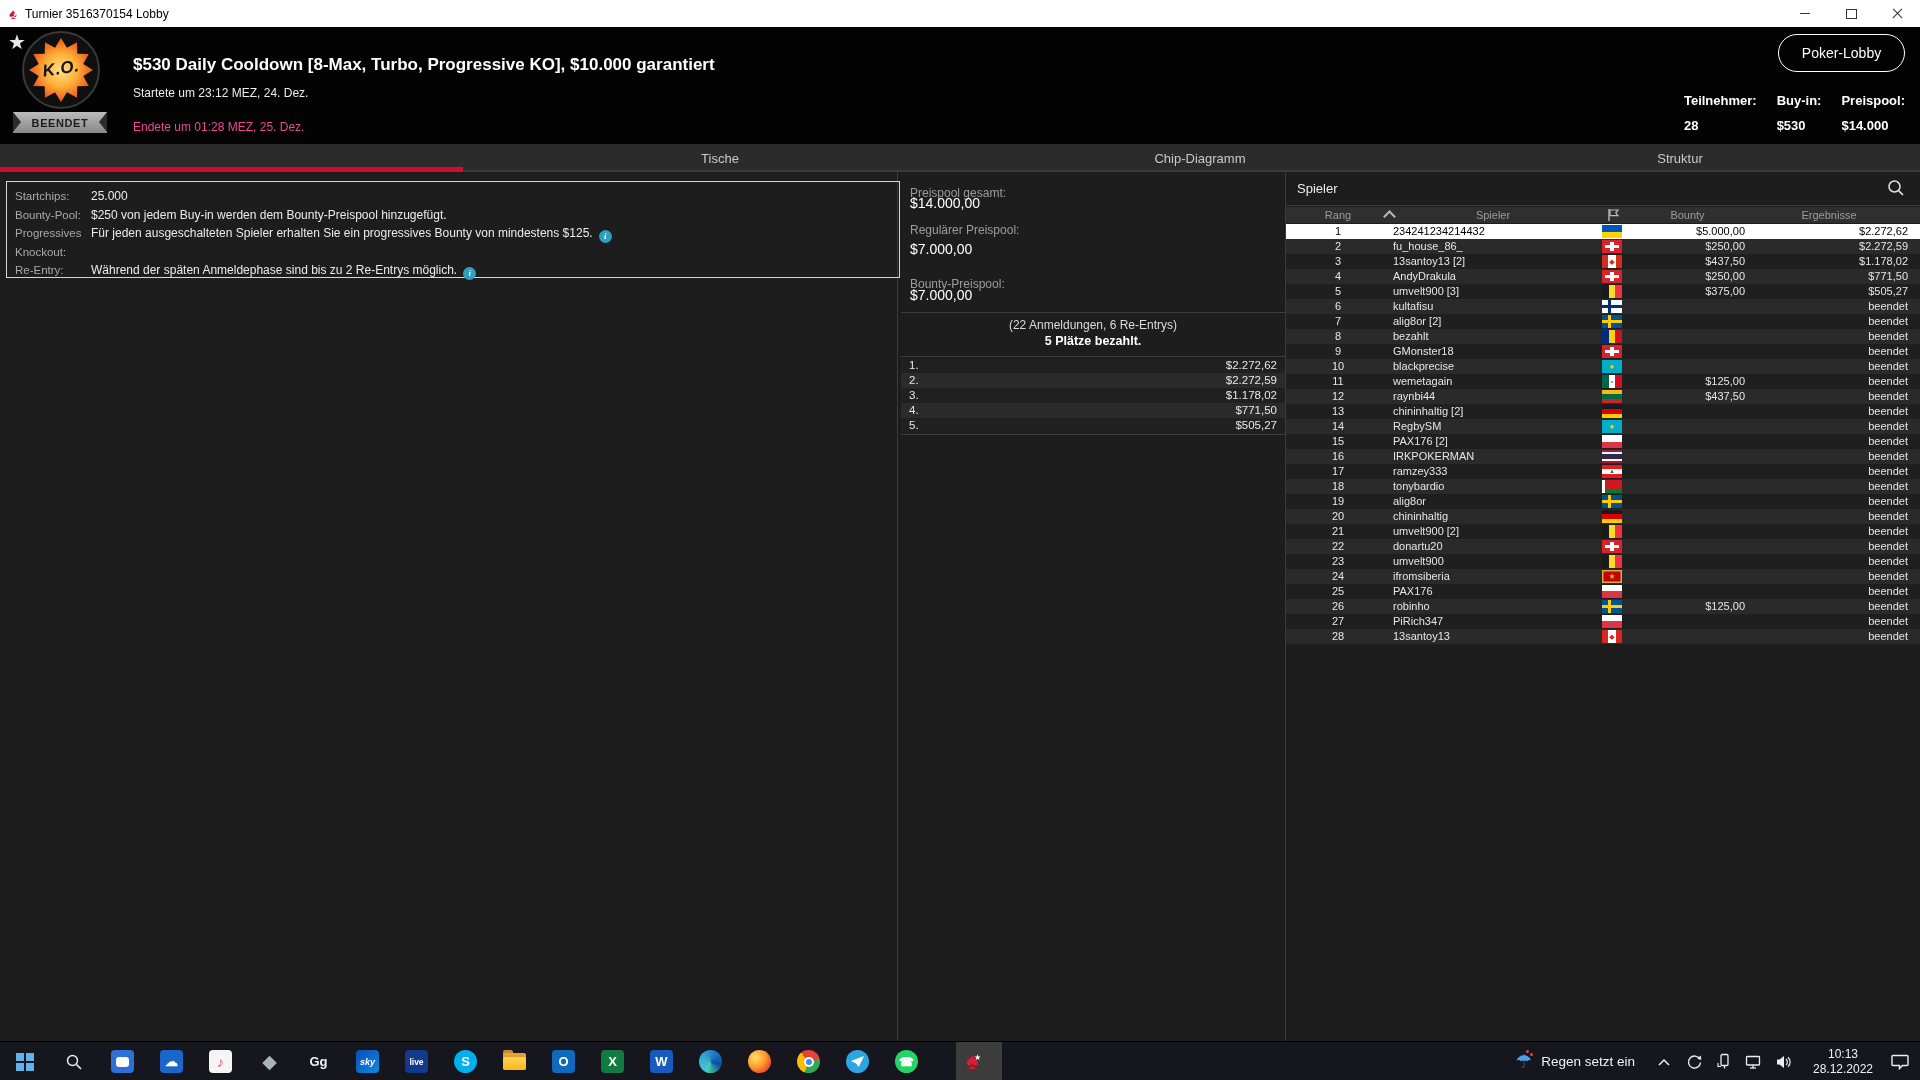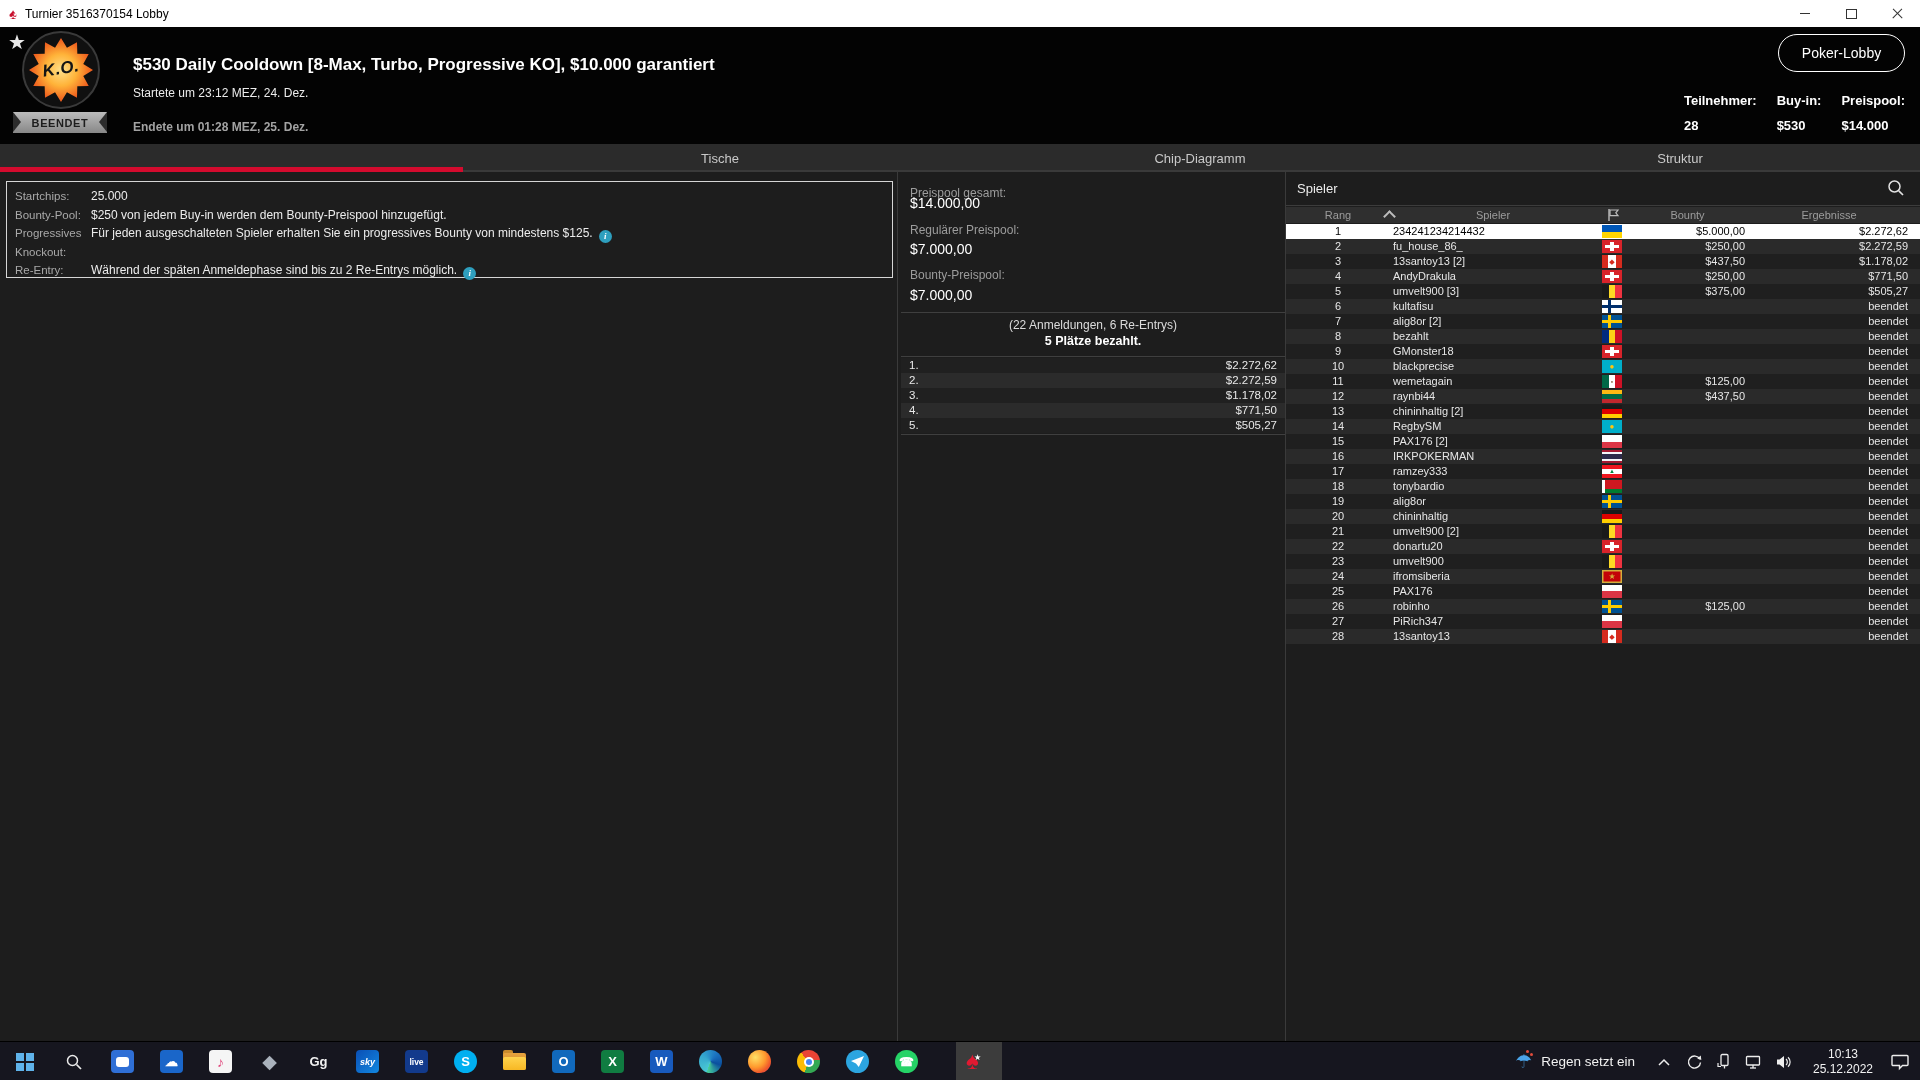"Endete um 01:28 MEZ, 25." #h-end { color: #a3a3a3 -> #ec4899; font-weight: bold -> none }
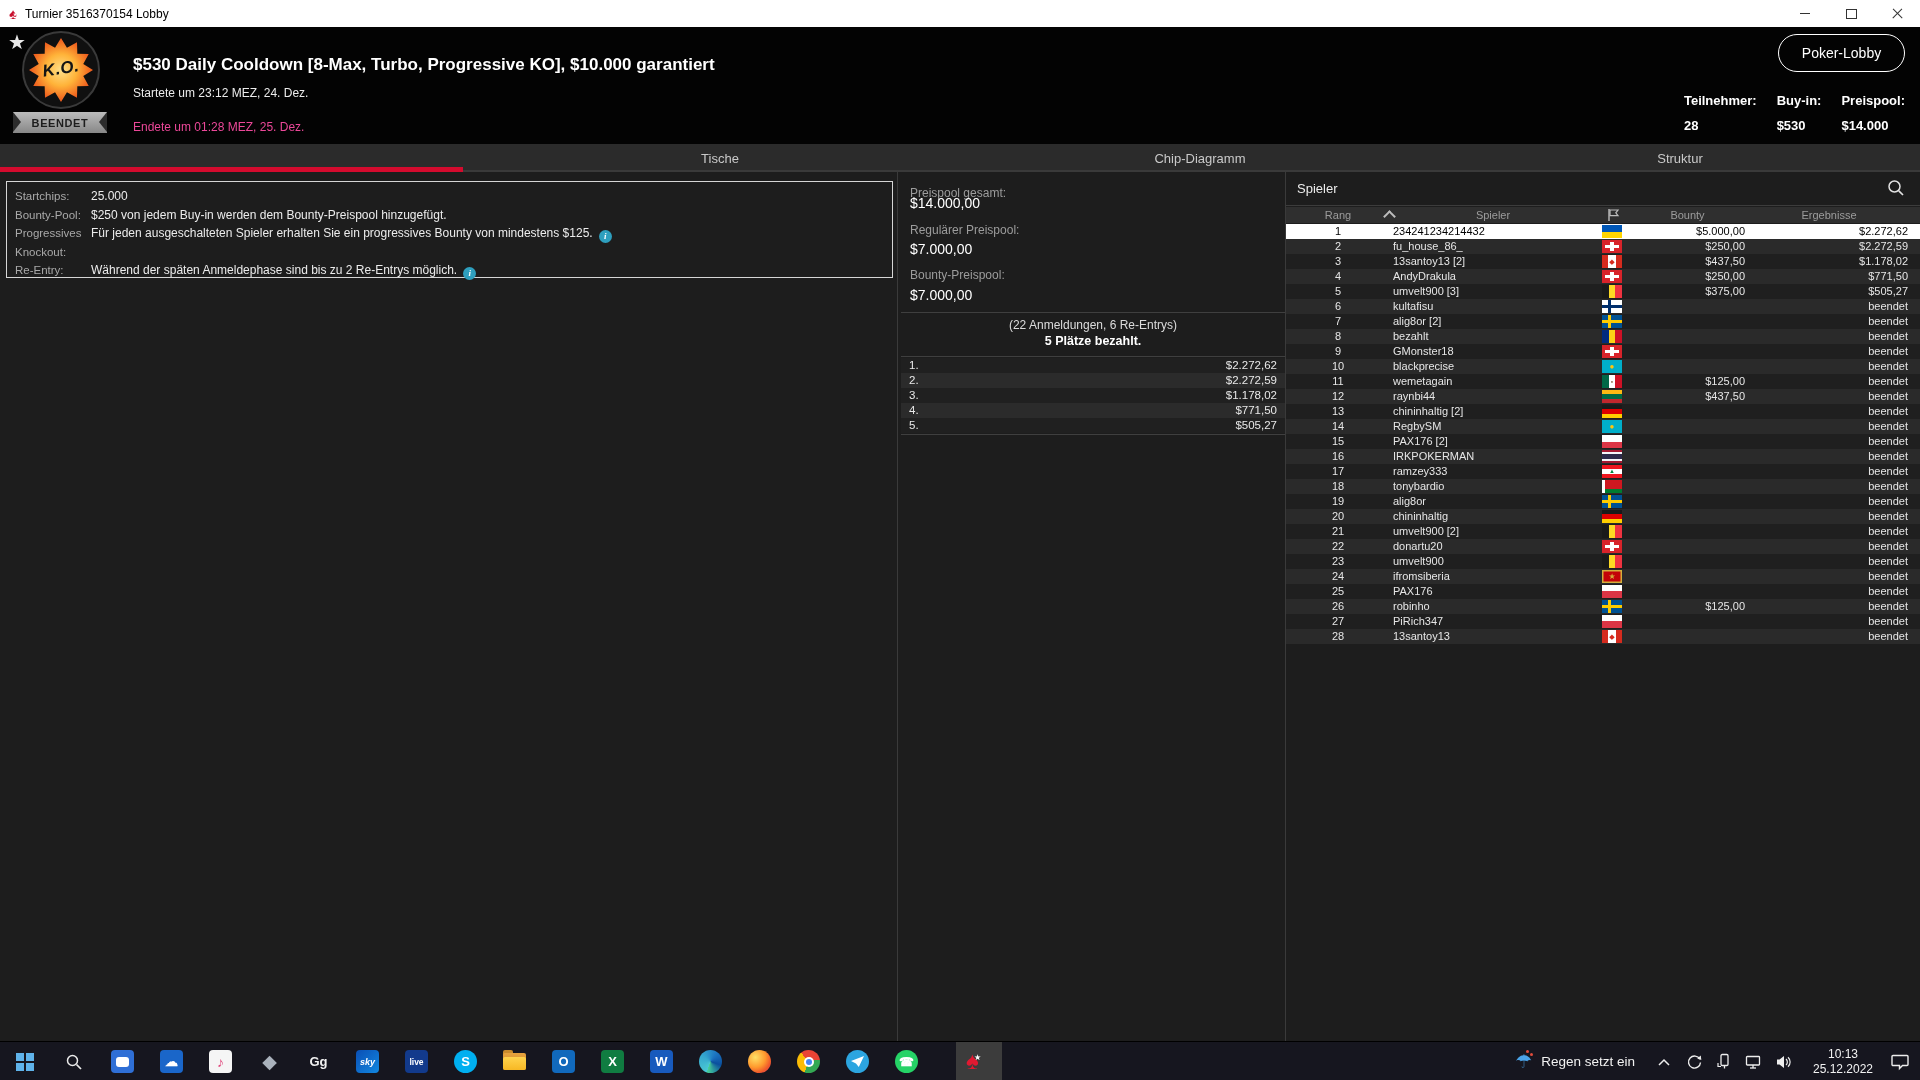"Startchips:" #details-box { padding: 5px 4px 6px 8px -> 5px 11px 6px 8px }
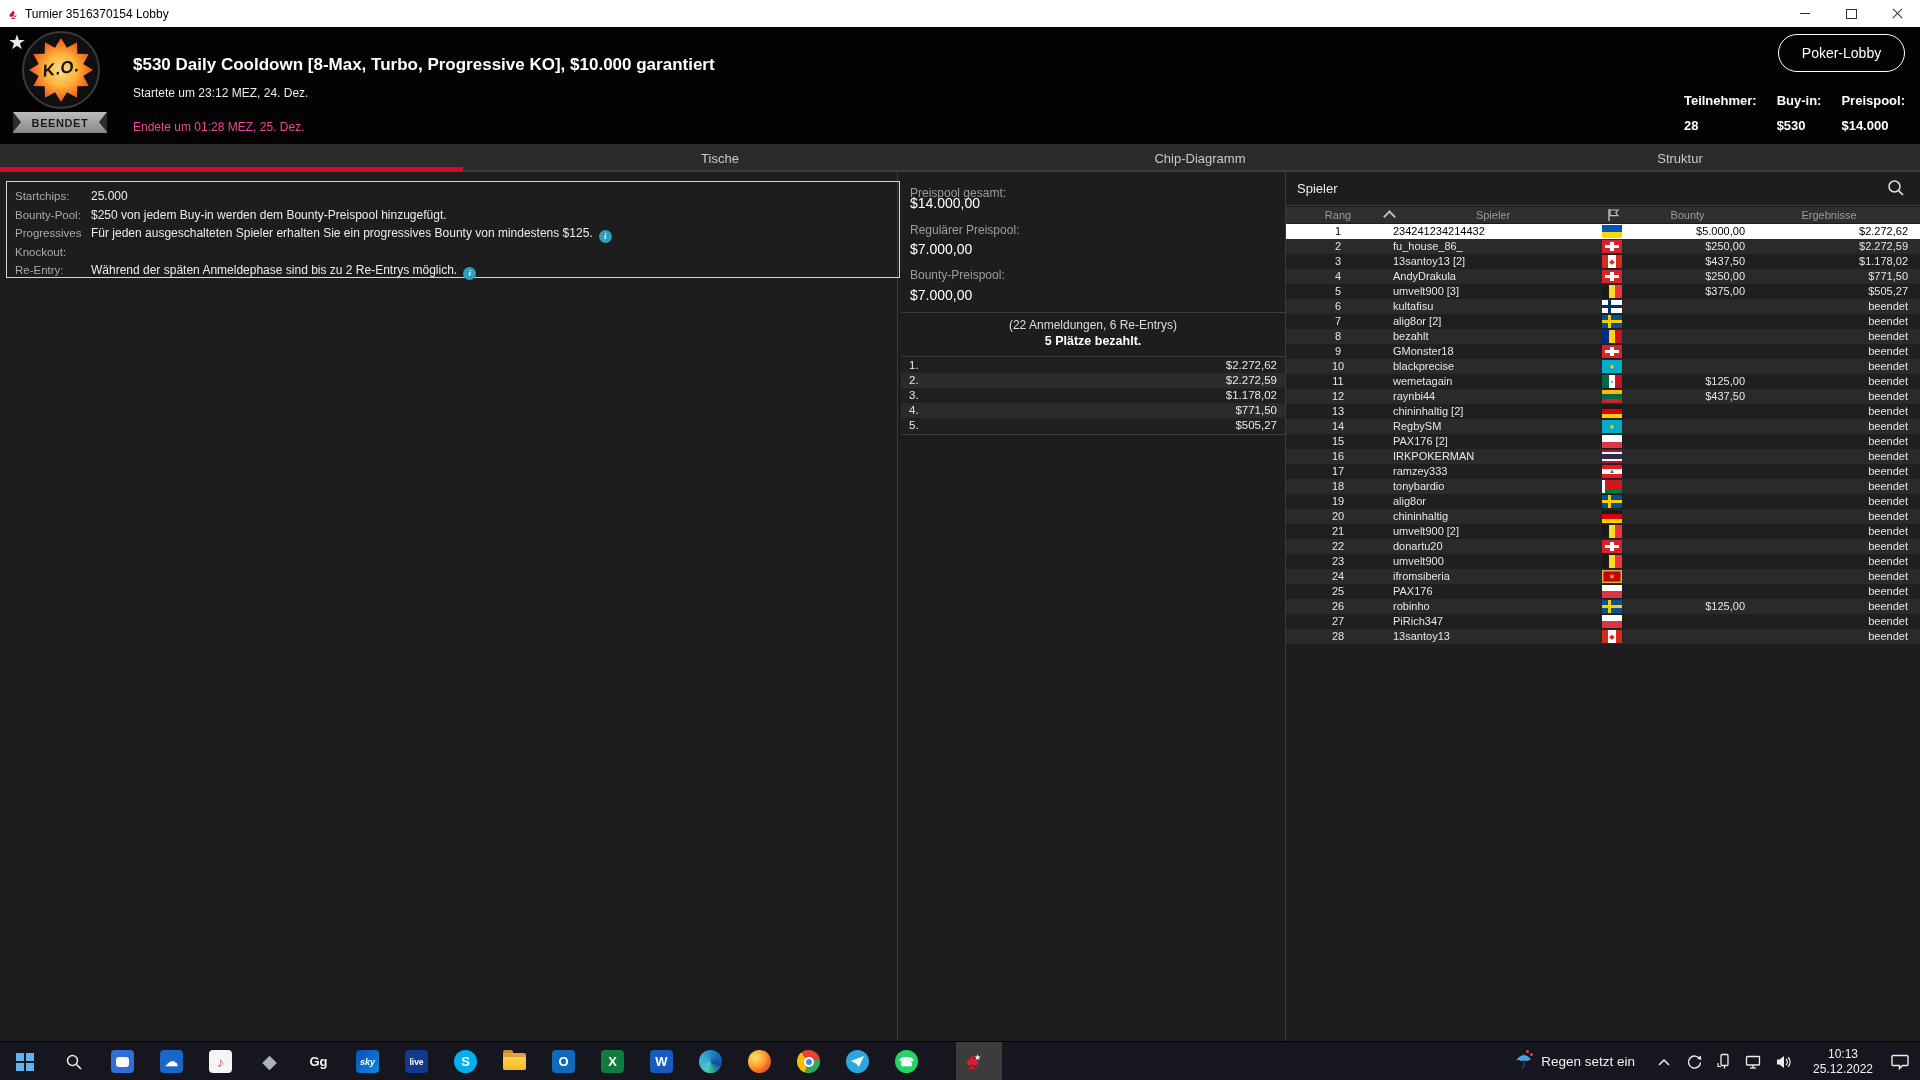"Bounty-Preispool:" div.p-label { top: 96px -> 105px }
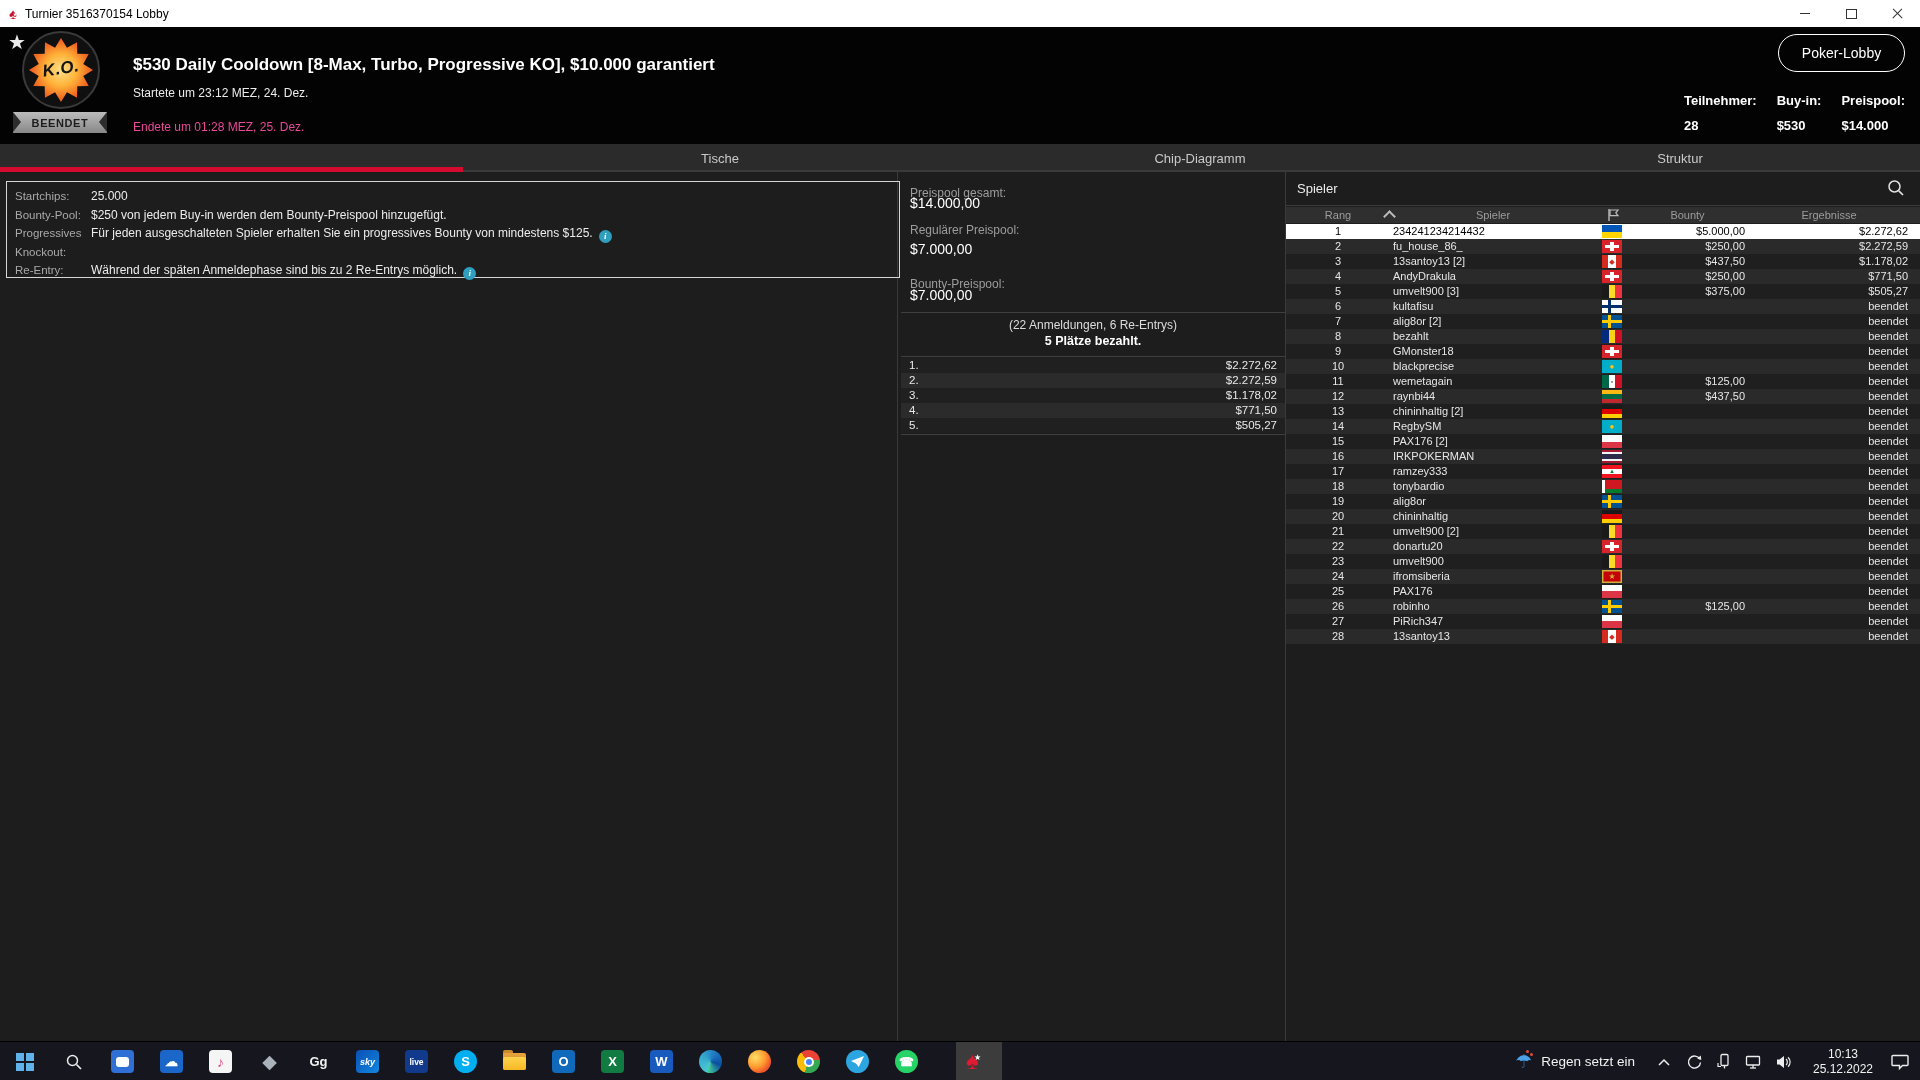"25.12.2022" div { text: 25.12.2022 -> 28.12.2022 }
